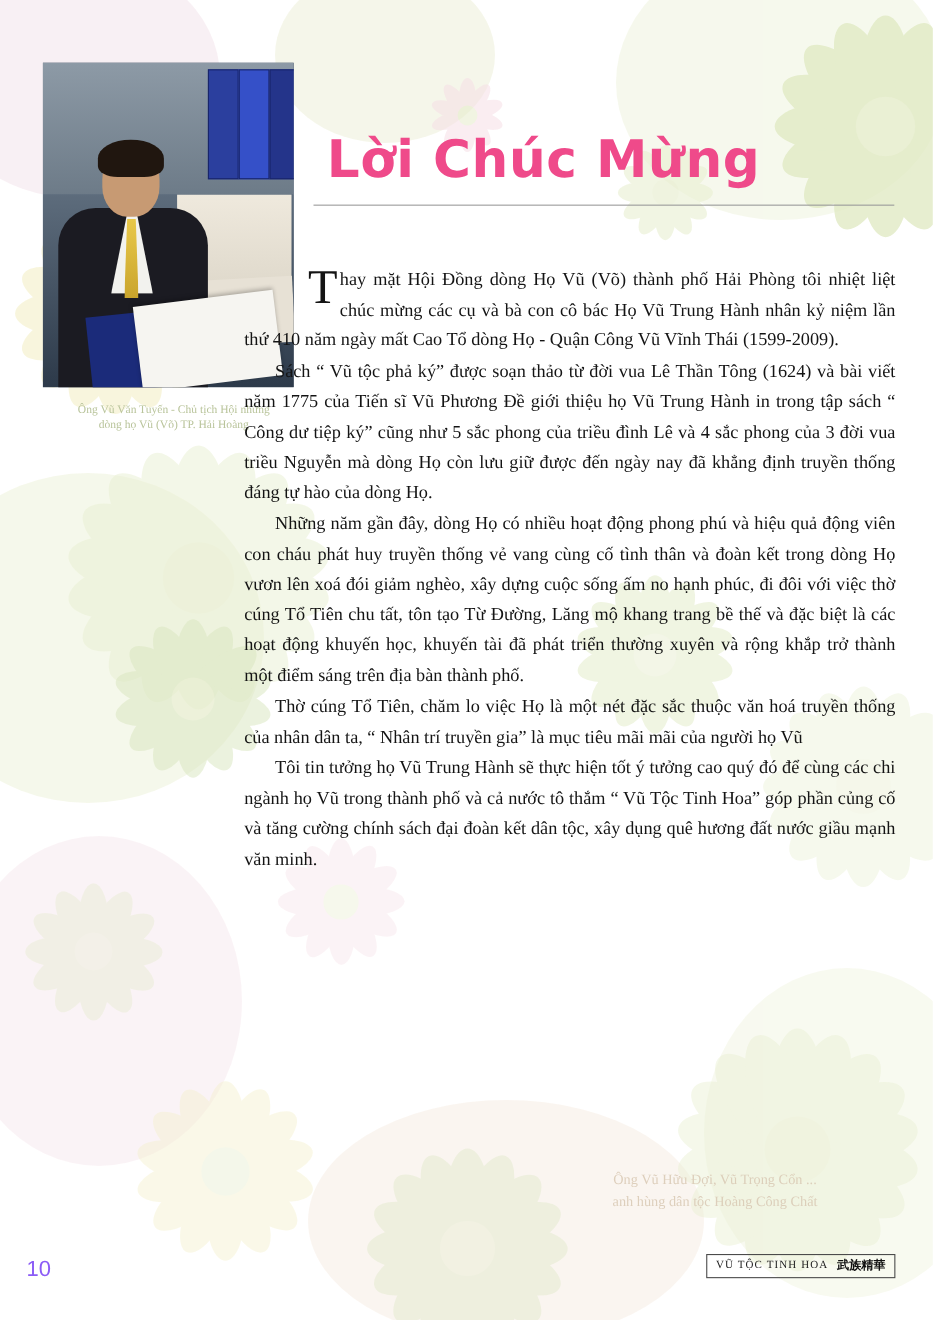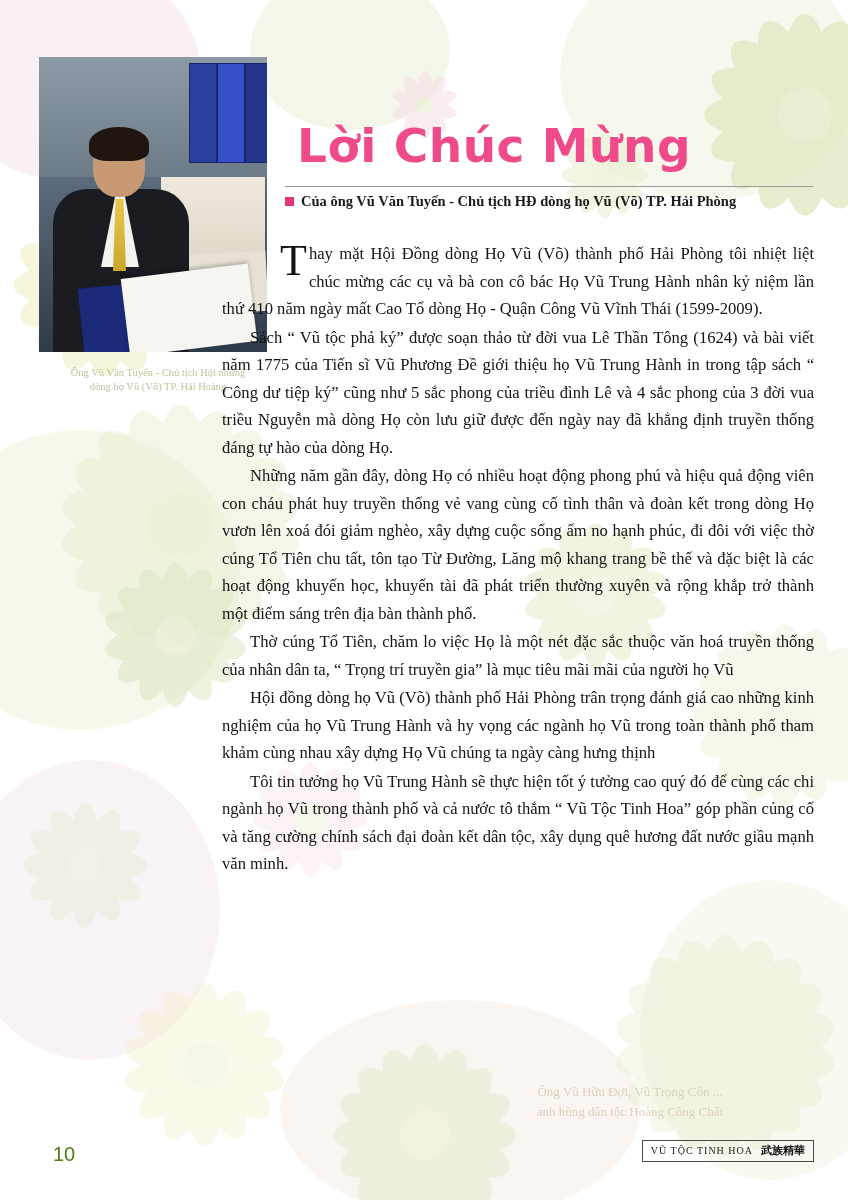"Của ông Vũ Văn Tuyến" div.subtitle-row { html: <div> <div></div> <div>Của ông Vũ Văn Tuyến - Chủ tịch HĐ dòng họ Vũ (Võ) TP. Hải Phòng</div> </div> -> none }
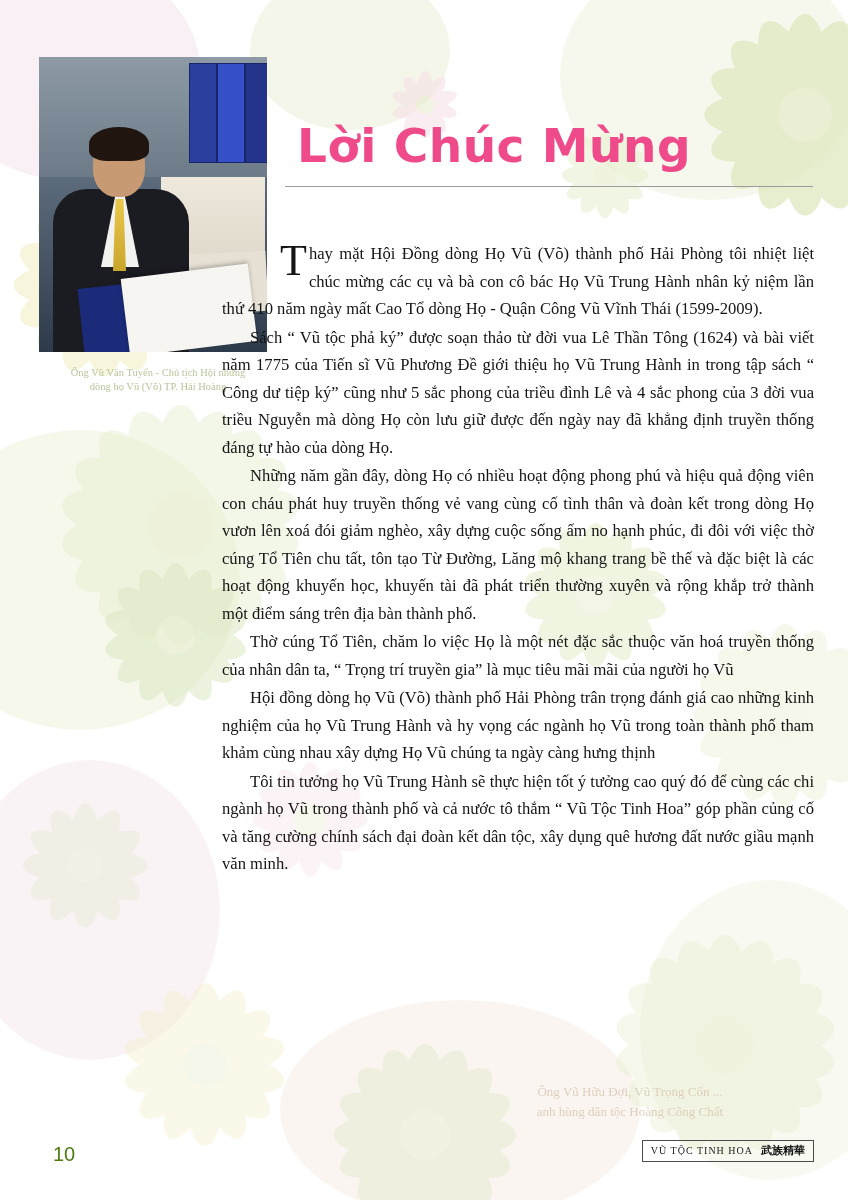"Thờ cúng Tổ Tiên, chăm" p { text: Trọng -> Nhân }
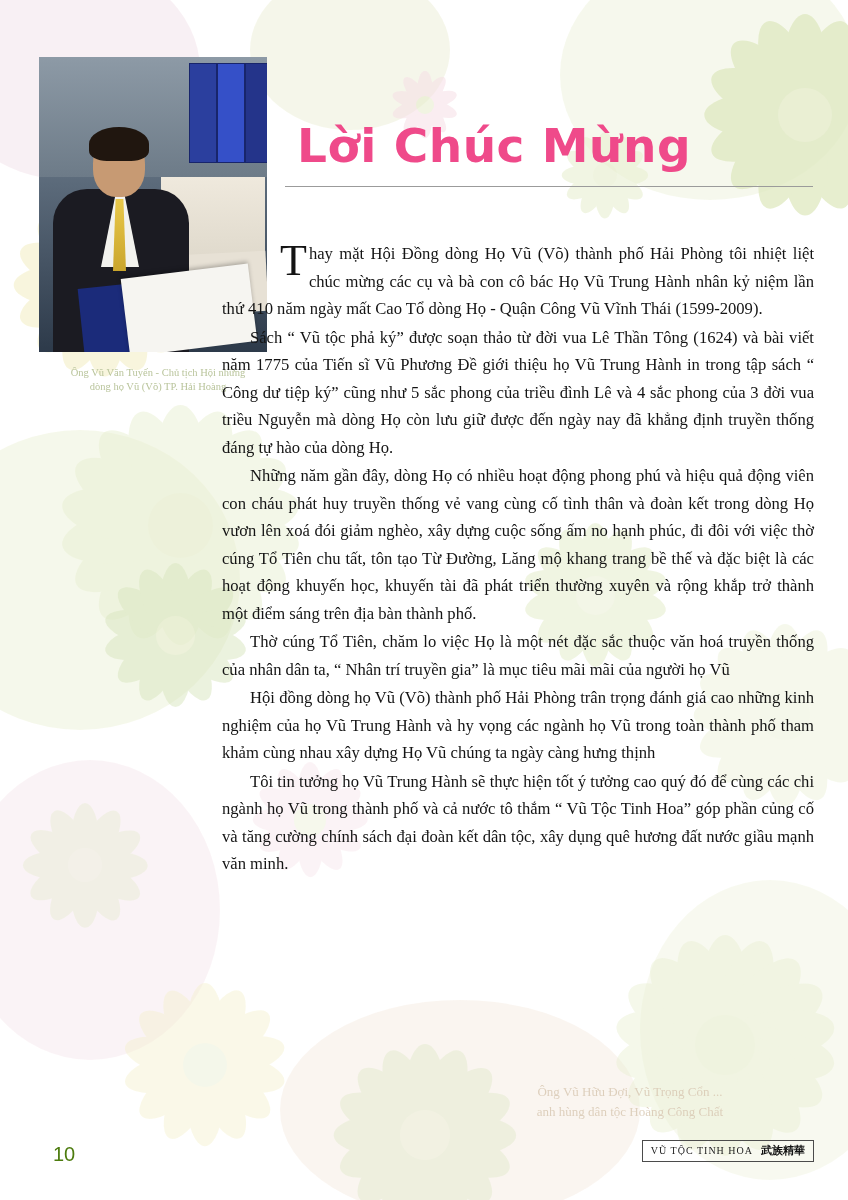"Hội đồng dòng họ Vũ" p { html: <p>Hội đồng dòng họ Vũ (Võ) thành phố Hải Phòng trân trọng đánh giá cao những kinh nghiệm của họ Vũ Trung Hành và hy vọng các ngành họ Vũ trong toàn thành phố tham khảm cùng nhau xây dựng Họ Vũ chúng ta ngày càng hưng thịnh</p> -> none }
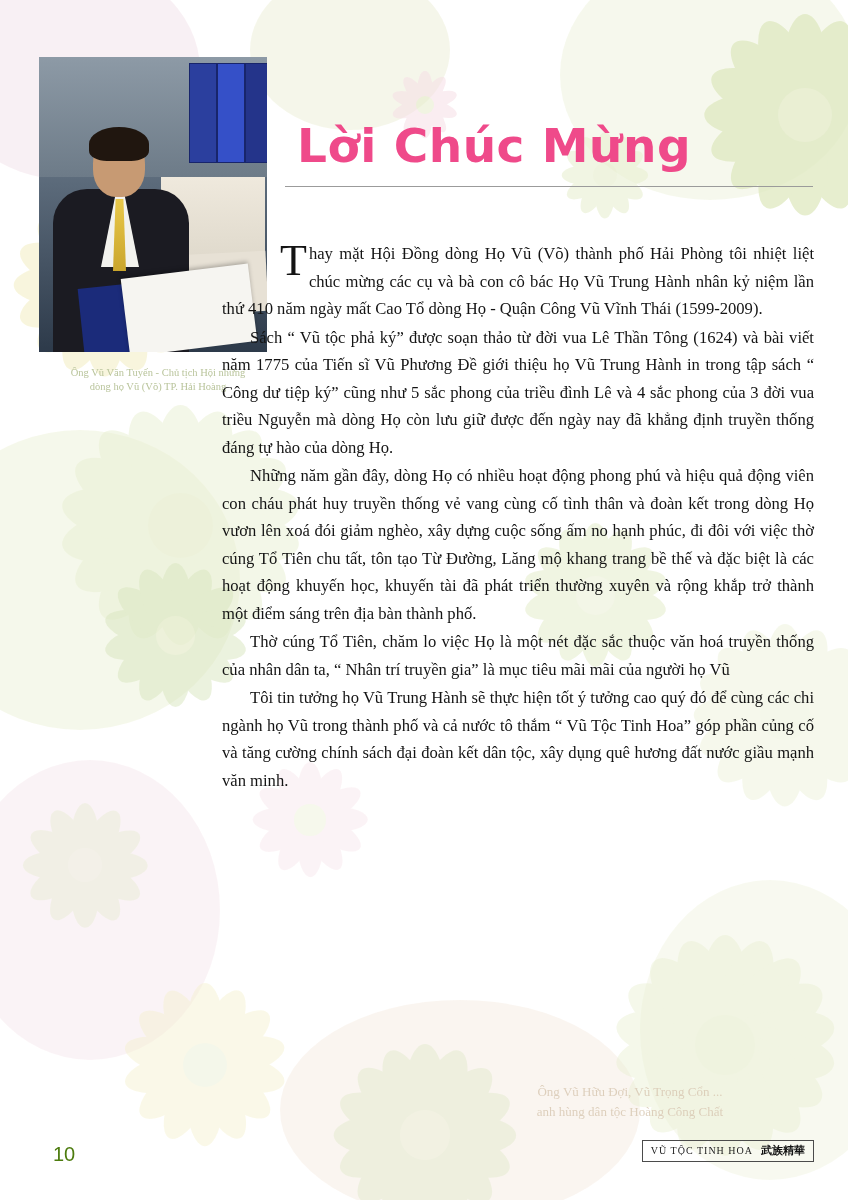"Ông Vũ Hữu Đợi, Vũ" div.ghost-text { left: 480px -> 500px; margin-top: 20px -> none }
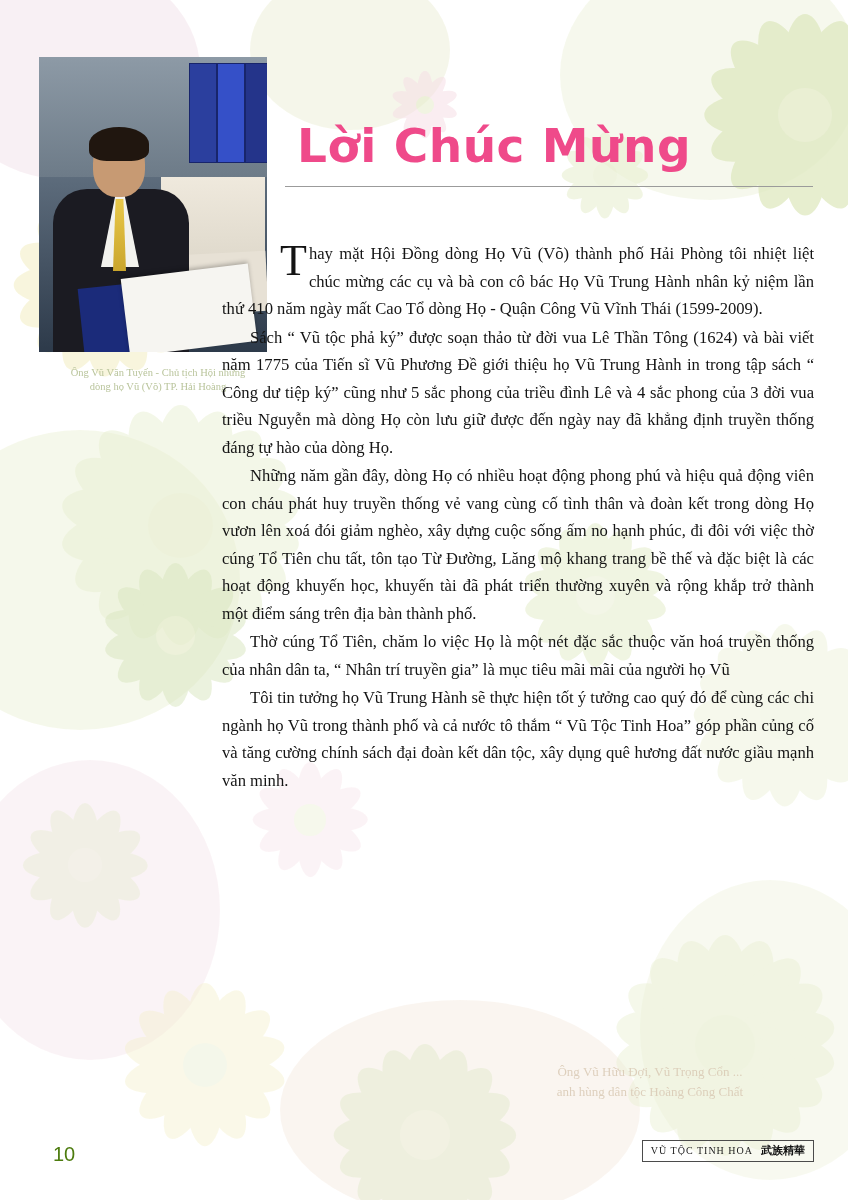"10" .footer-page { color: #4d7c0f -> #8b5cf6; left: 53px -> 24px }
